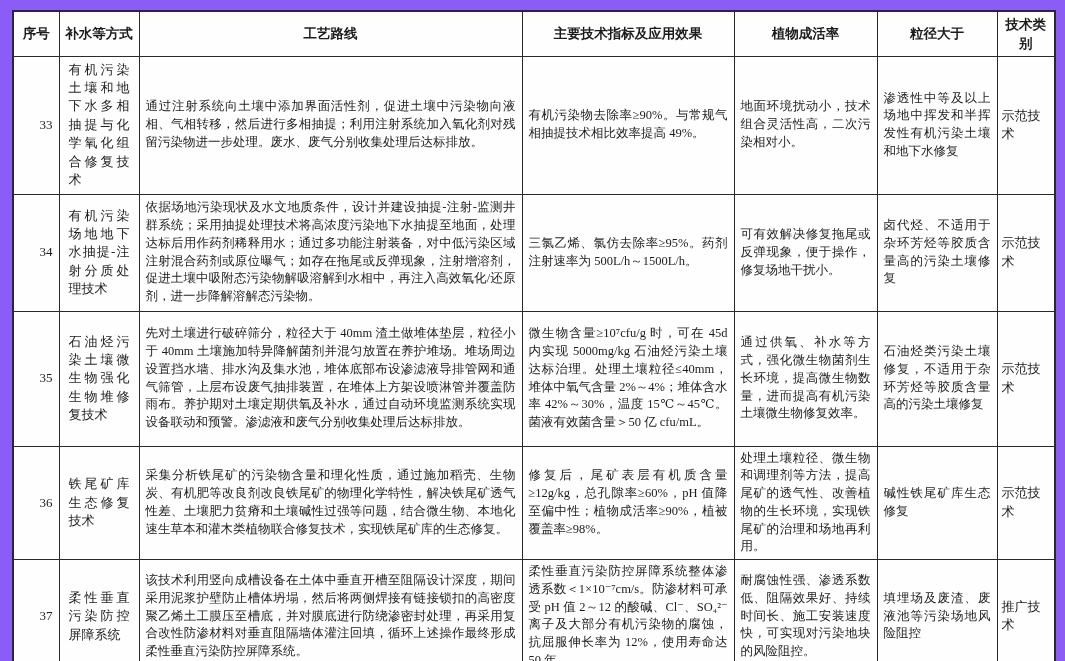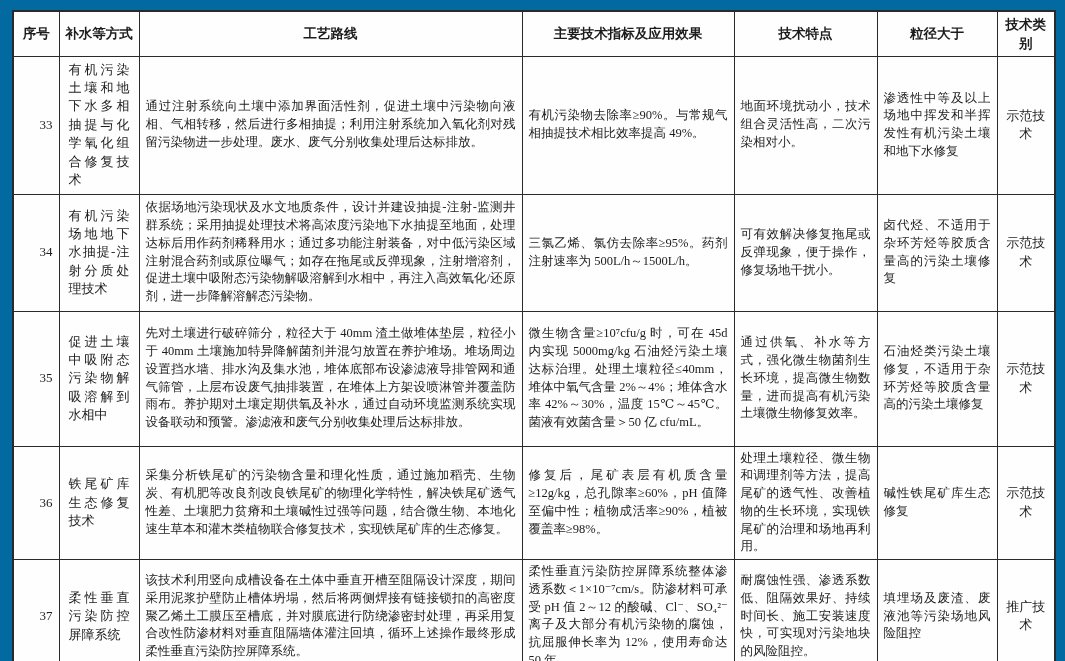"序号" .page { background: #0369a1 -> #8b5cf6 }
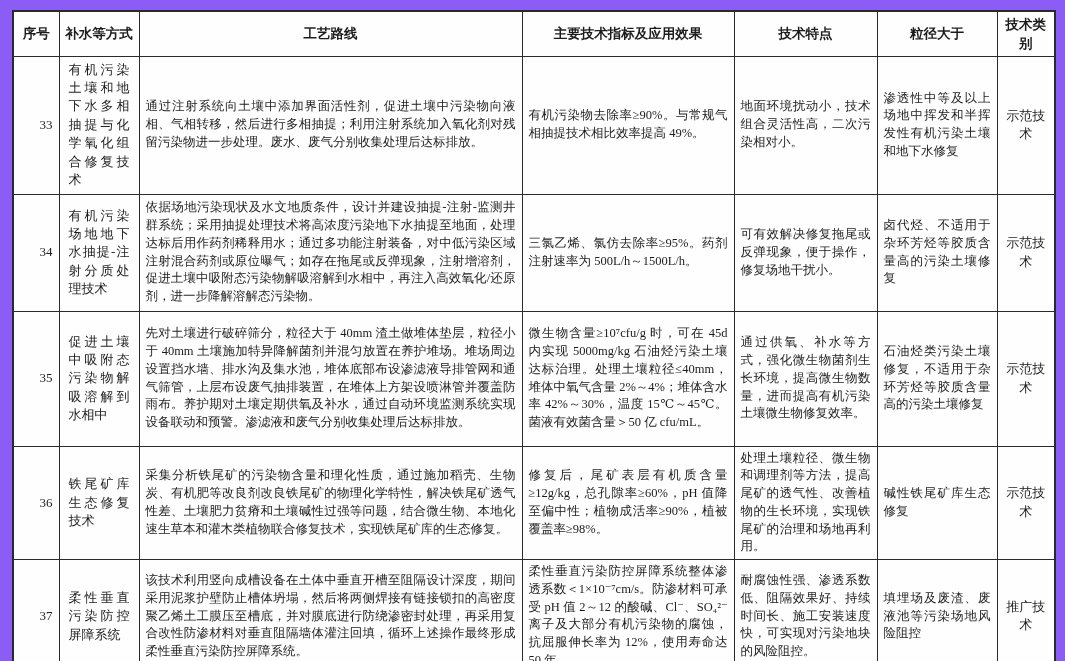"技术特点" th { text: 技术特点 -> 植物成活率 }
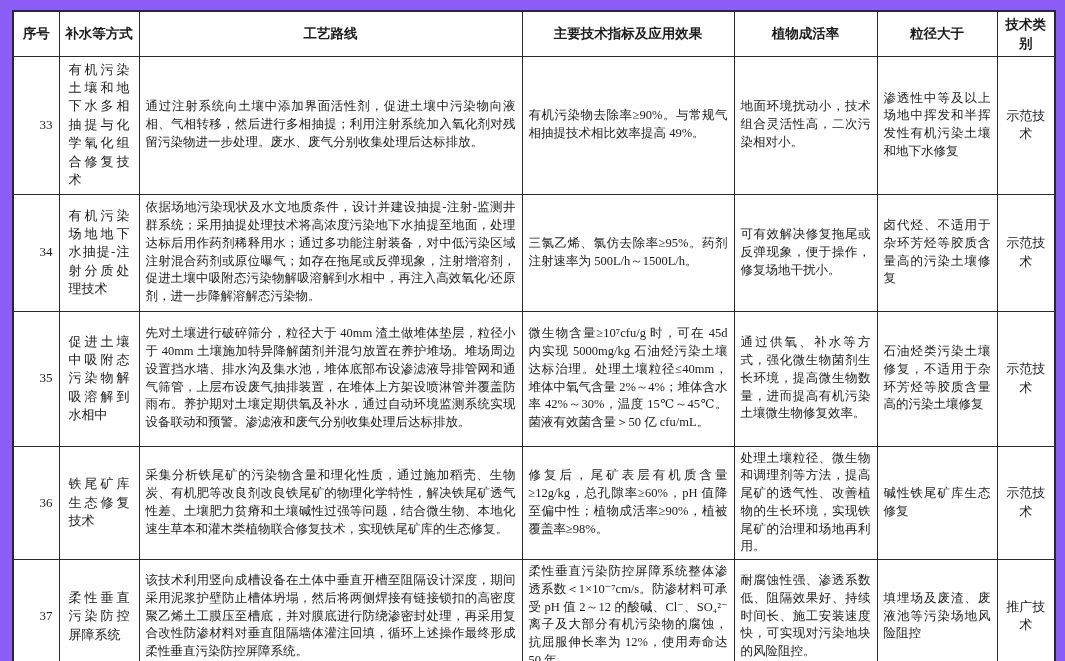"示范技术" td.c-cat { text-align: center -> none }
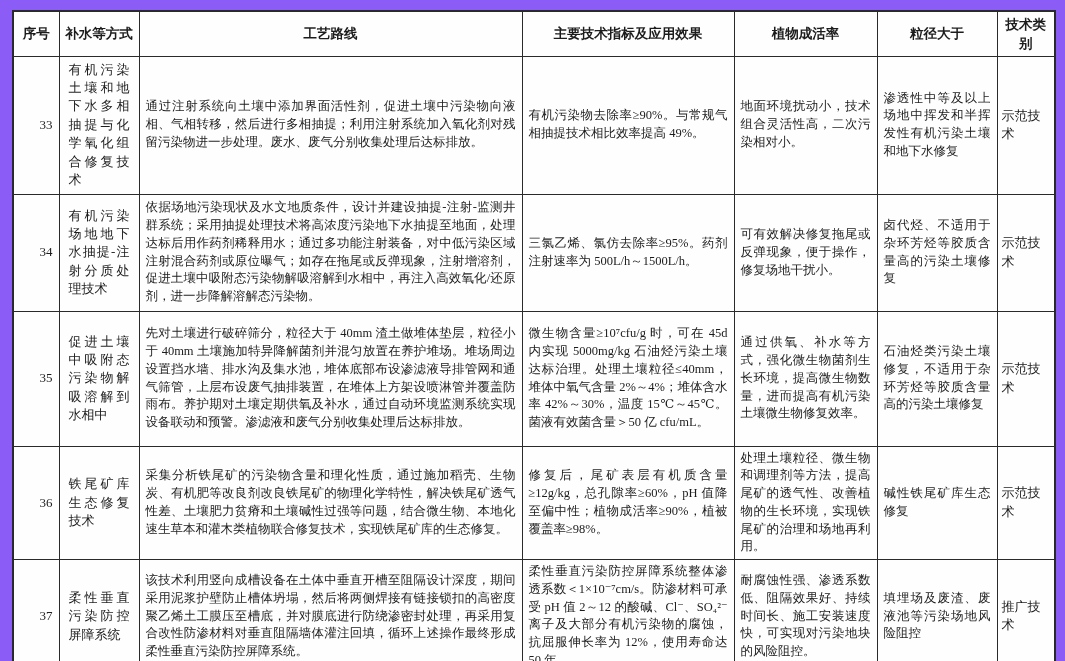"促进土壤中吸附态污染物解吸溶解到水相中" td.c-name { text: 促进土壤中吸附态污染物解吸溶解到水相中 -> 石油烃污染土壤微生物强化生物堆修复技术 }
